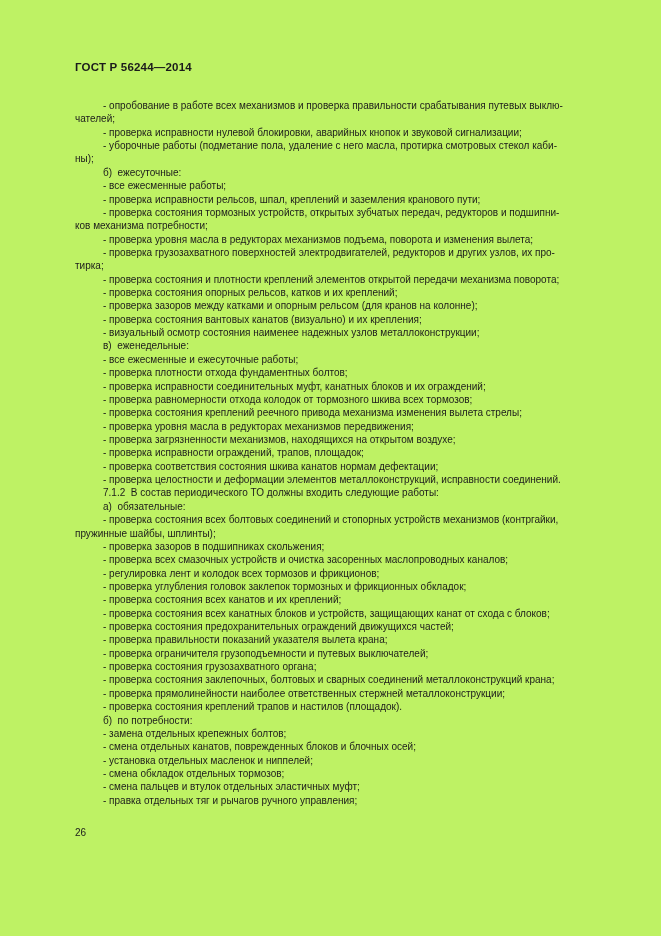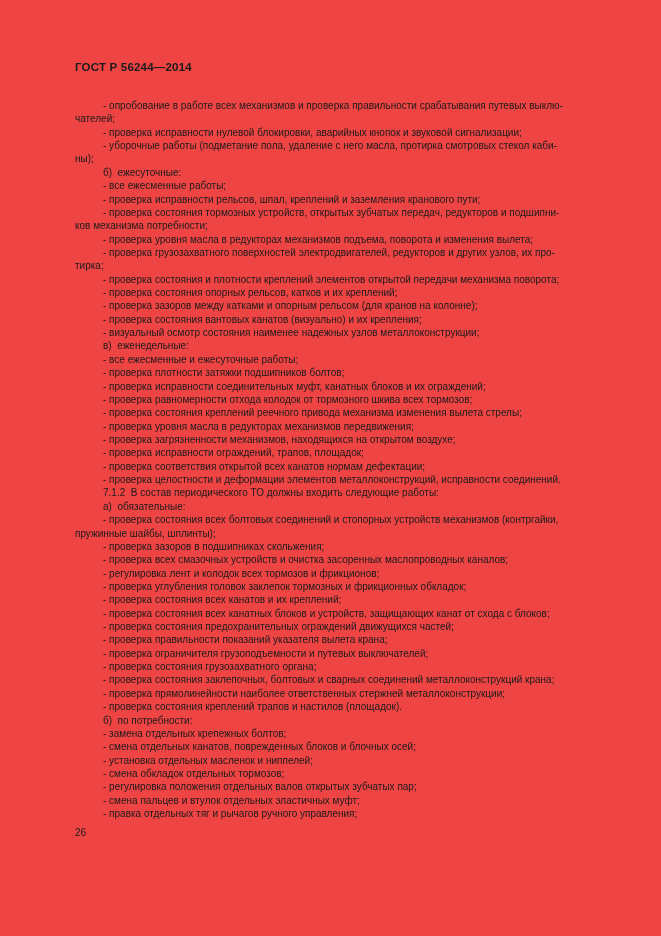"ГОСТ Р 56244—2014" .page { background: #ef4444 -> #bef264 }
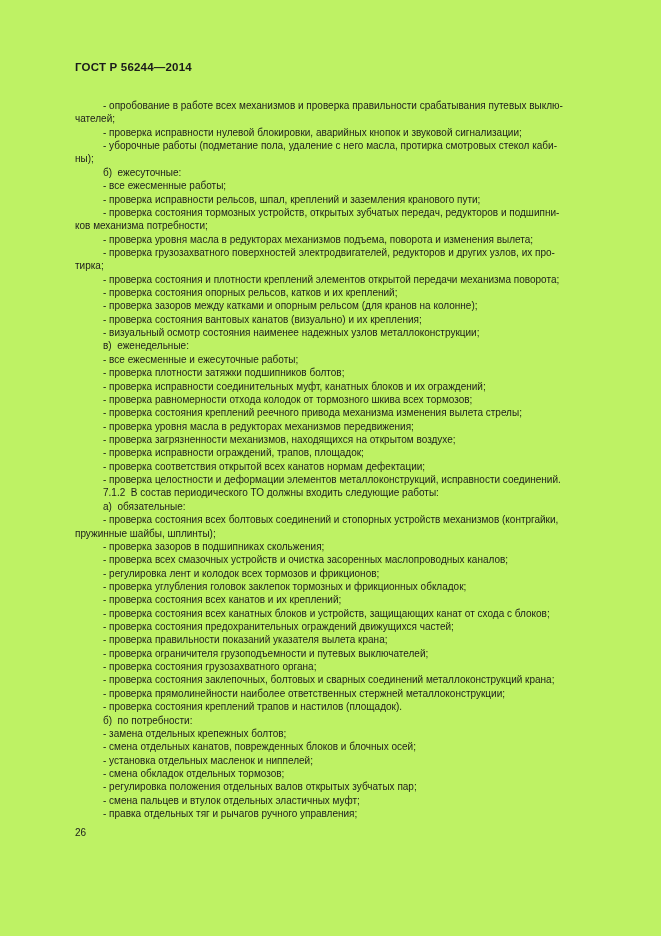"- проверка плотности затяжки подшипников" div.line { text: затяжки подшипников -> отхода фундаментных }
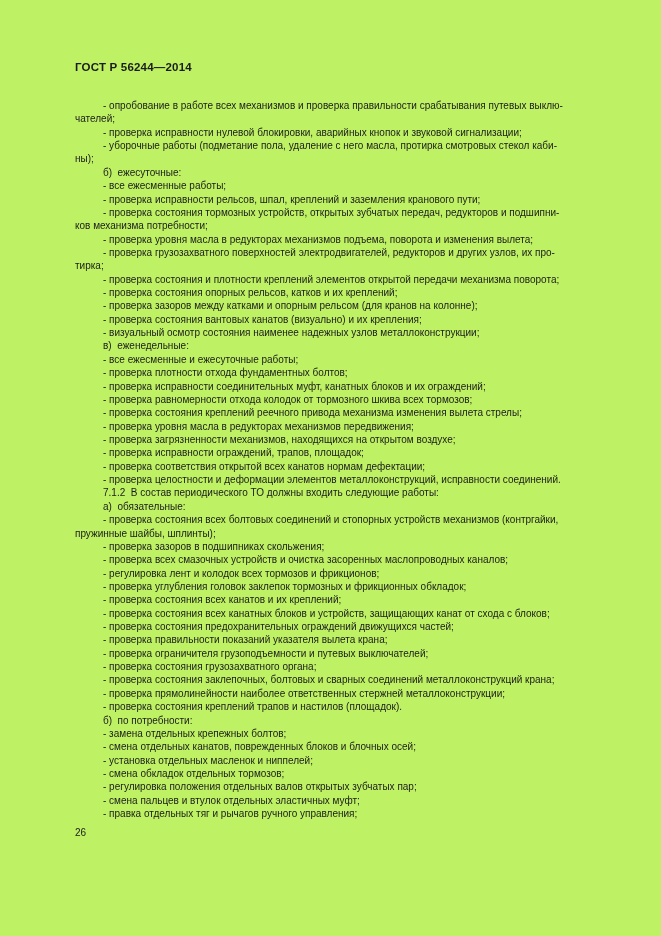"- проверка соответствия открытой всех" div.line { text: открытой всех -> состояния шкива }
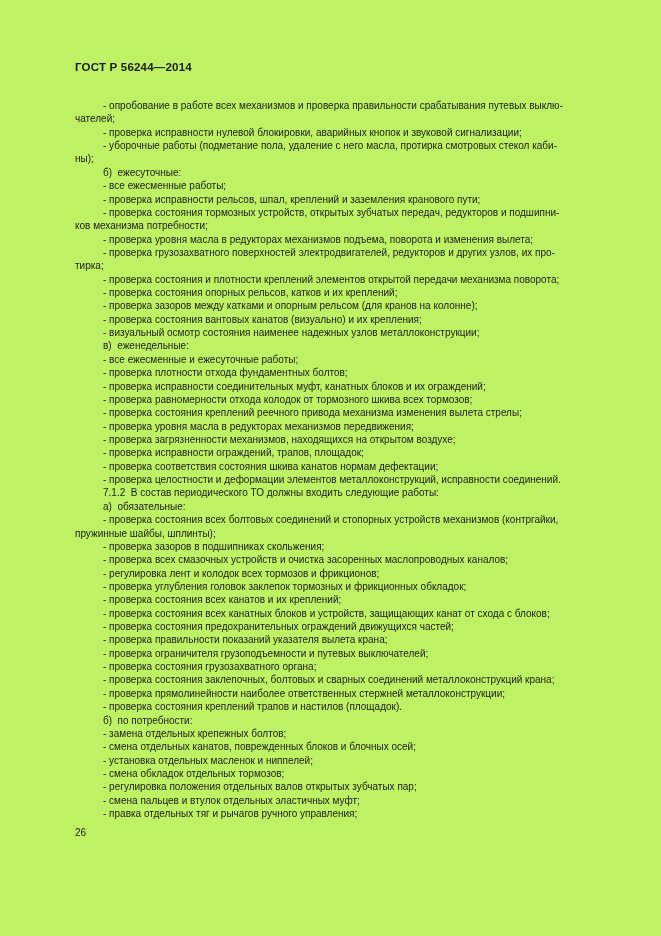"- регулировка положения отдельных валов" div.line { html: <div>- регулировка положения отдельных валов открытых зубчатых пар;</div> -> none }
